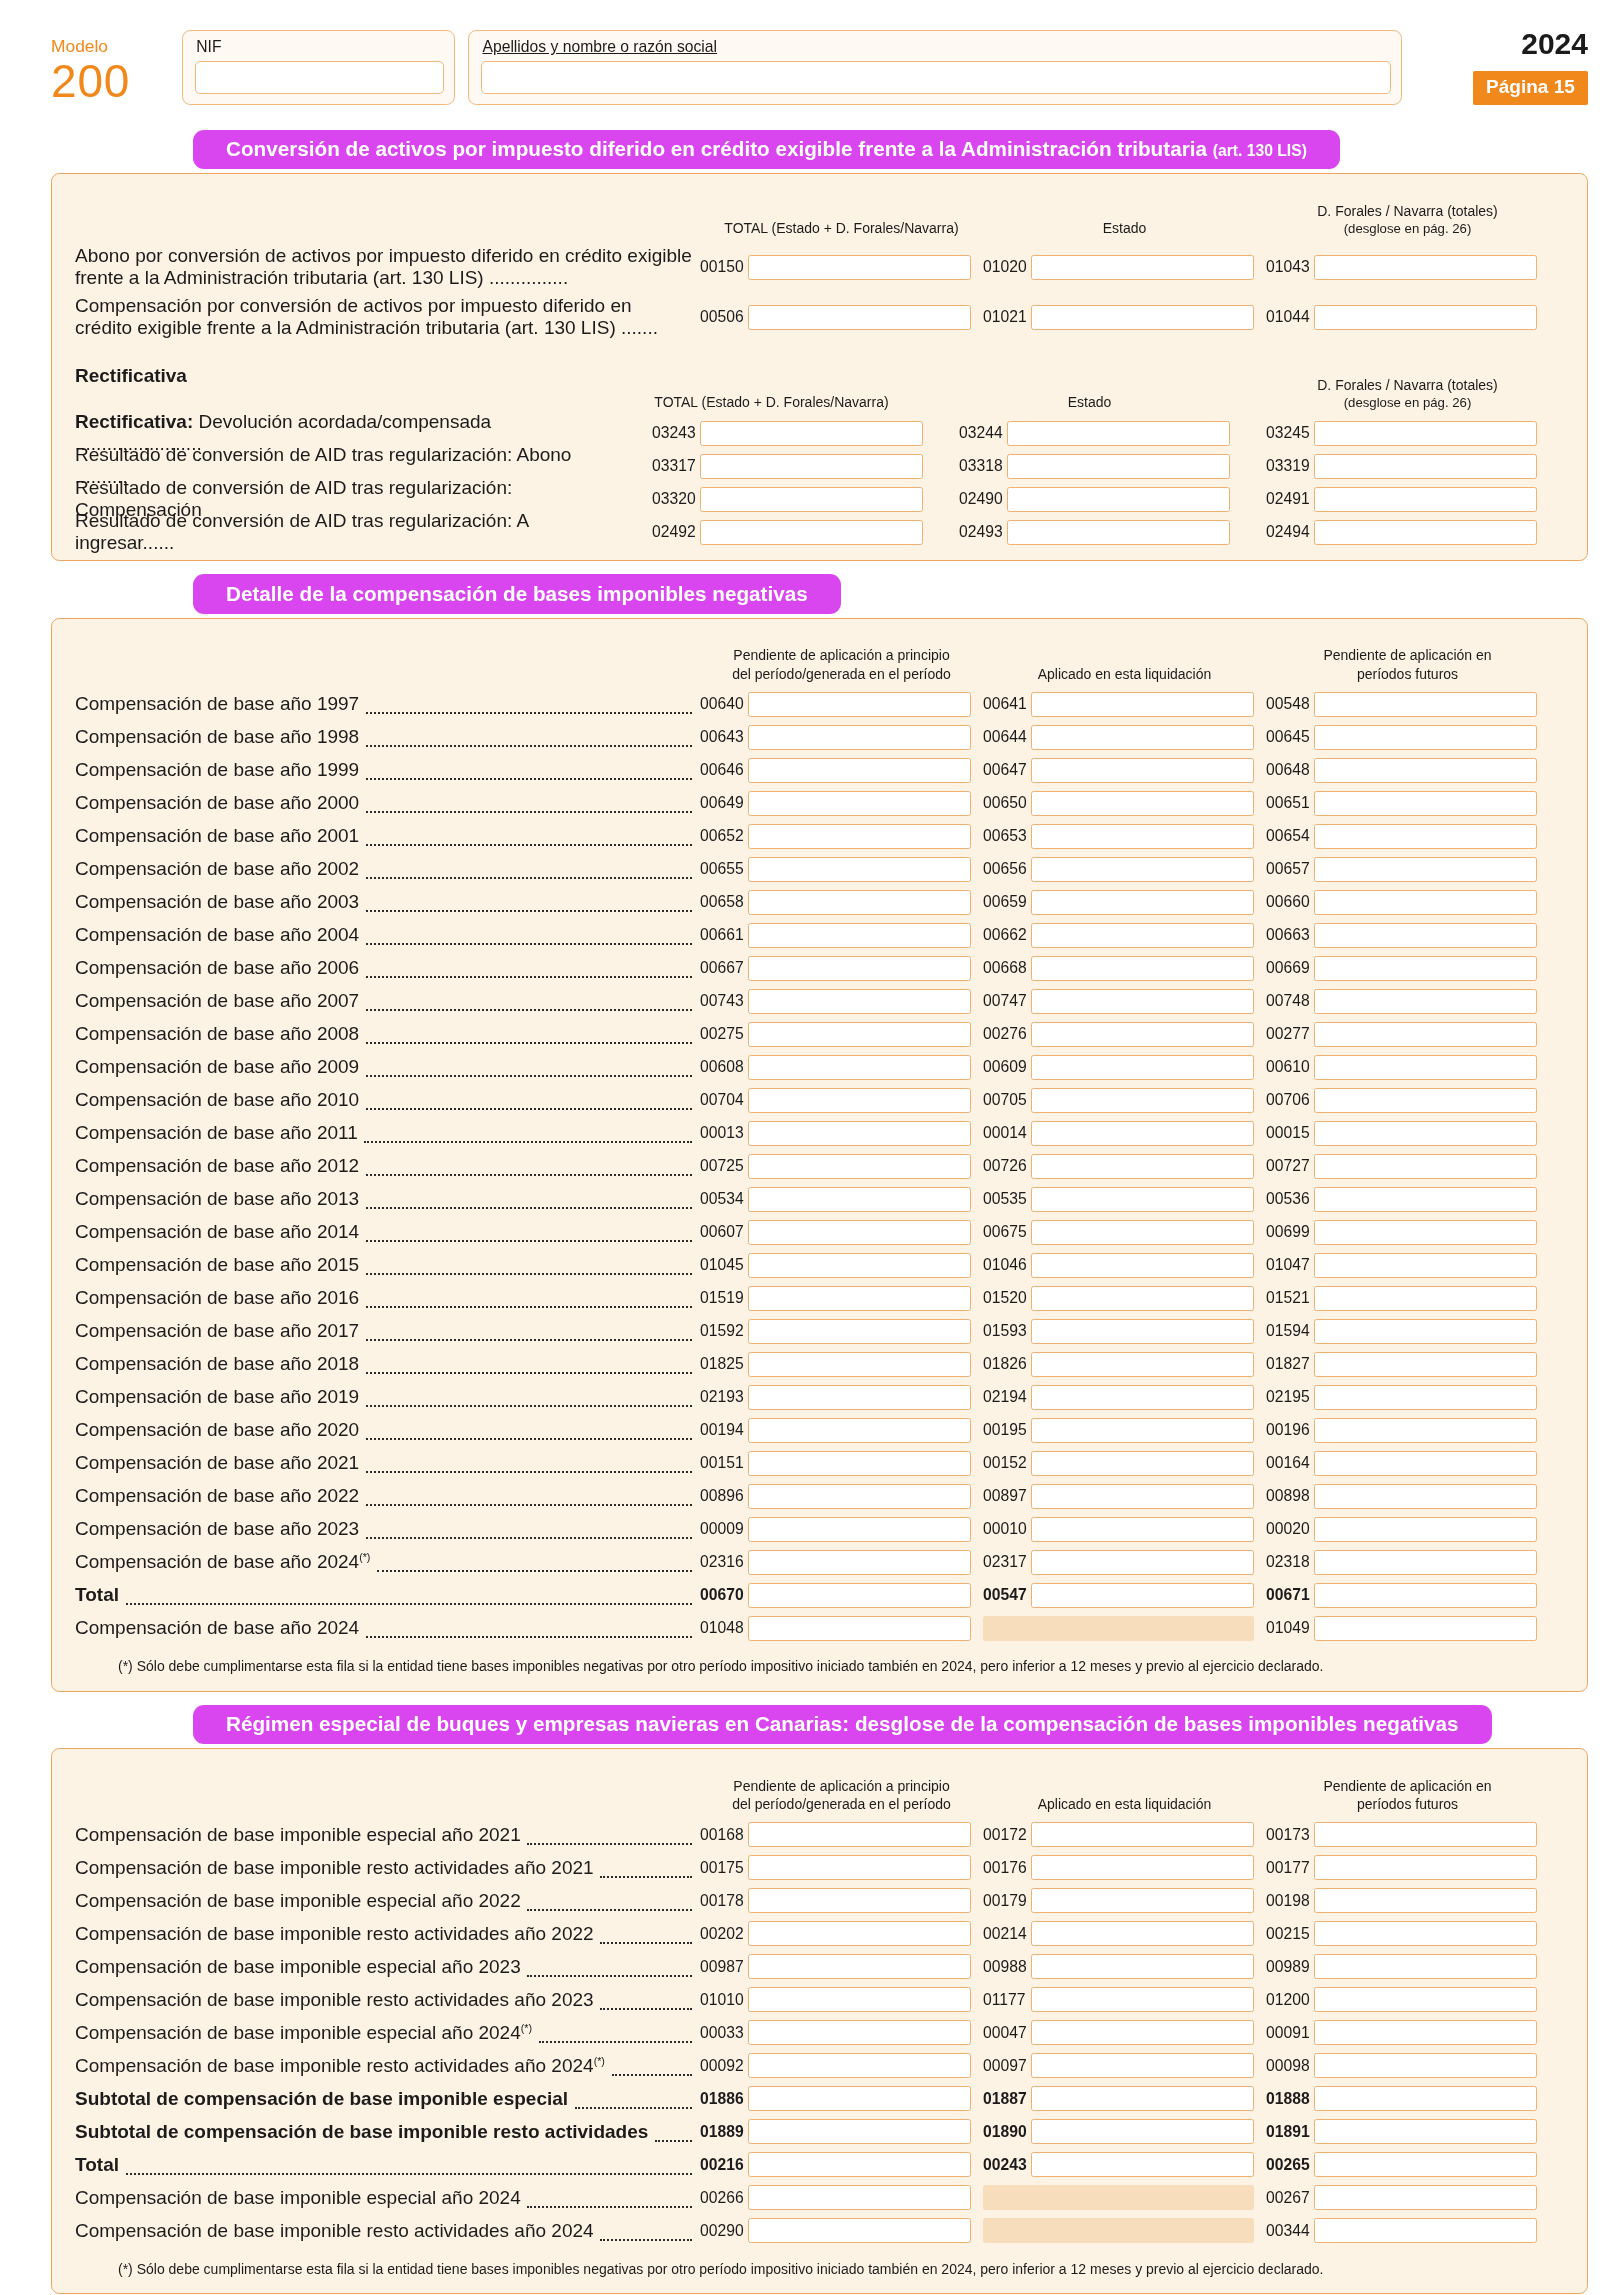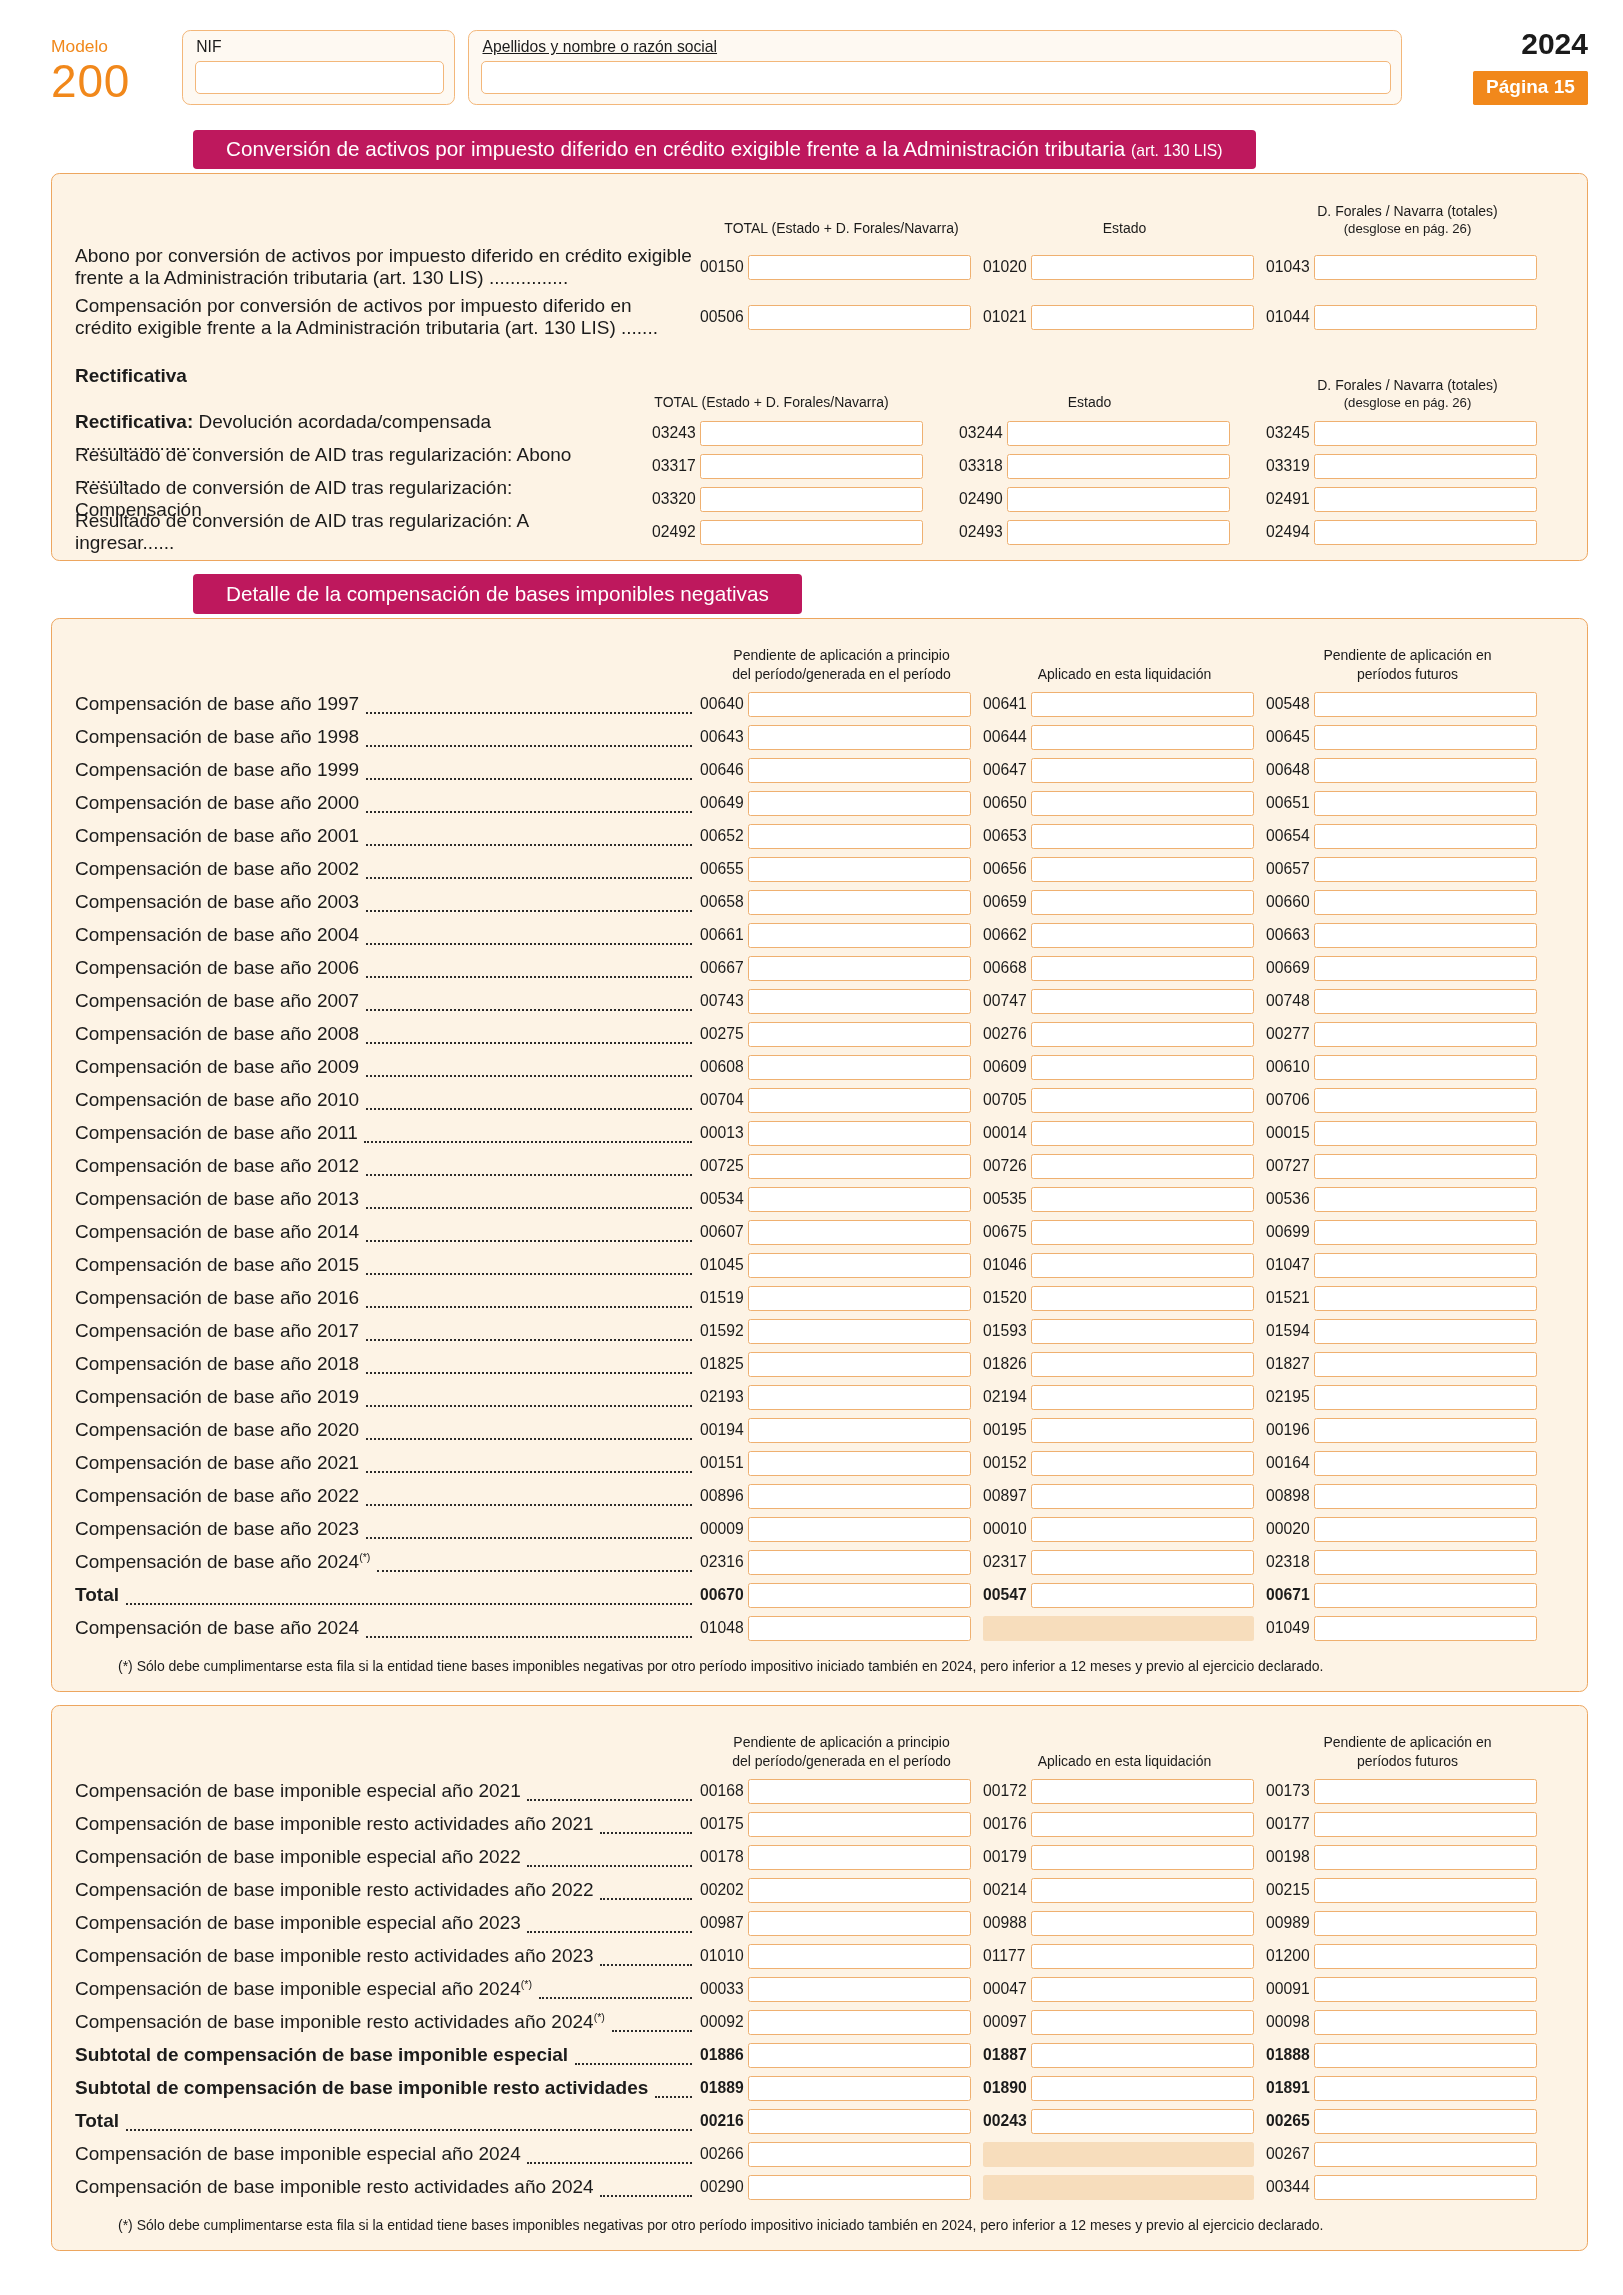"Conversión de activos por impuesto" .sectitle { background: #be185d -> #d946ef; border-radius: 4px -> 11px; font-weight: normal -> bold }
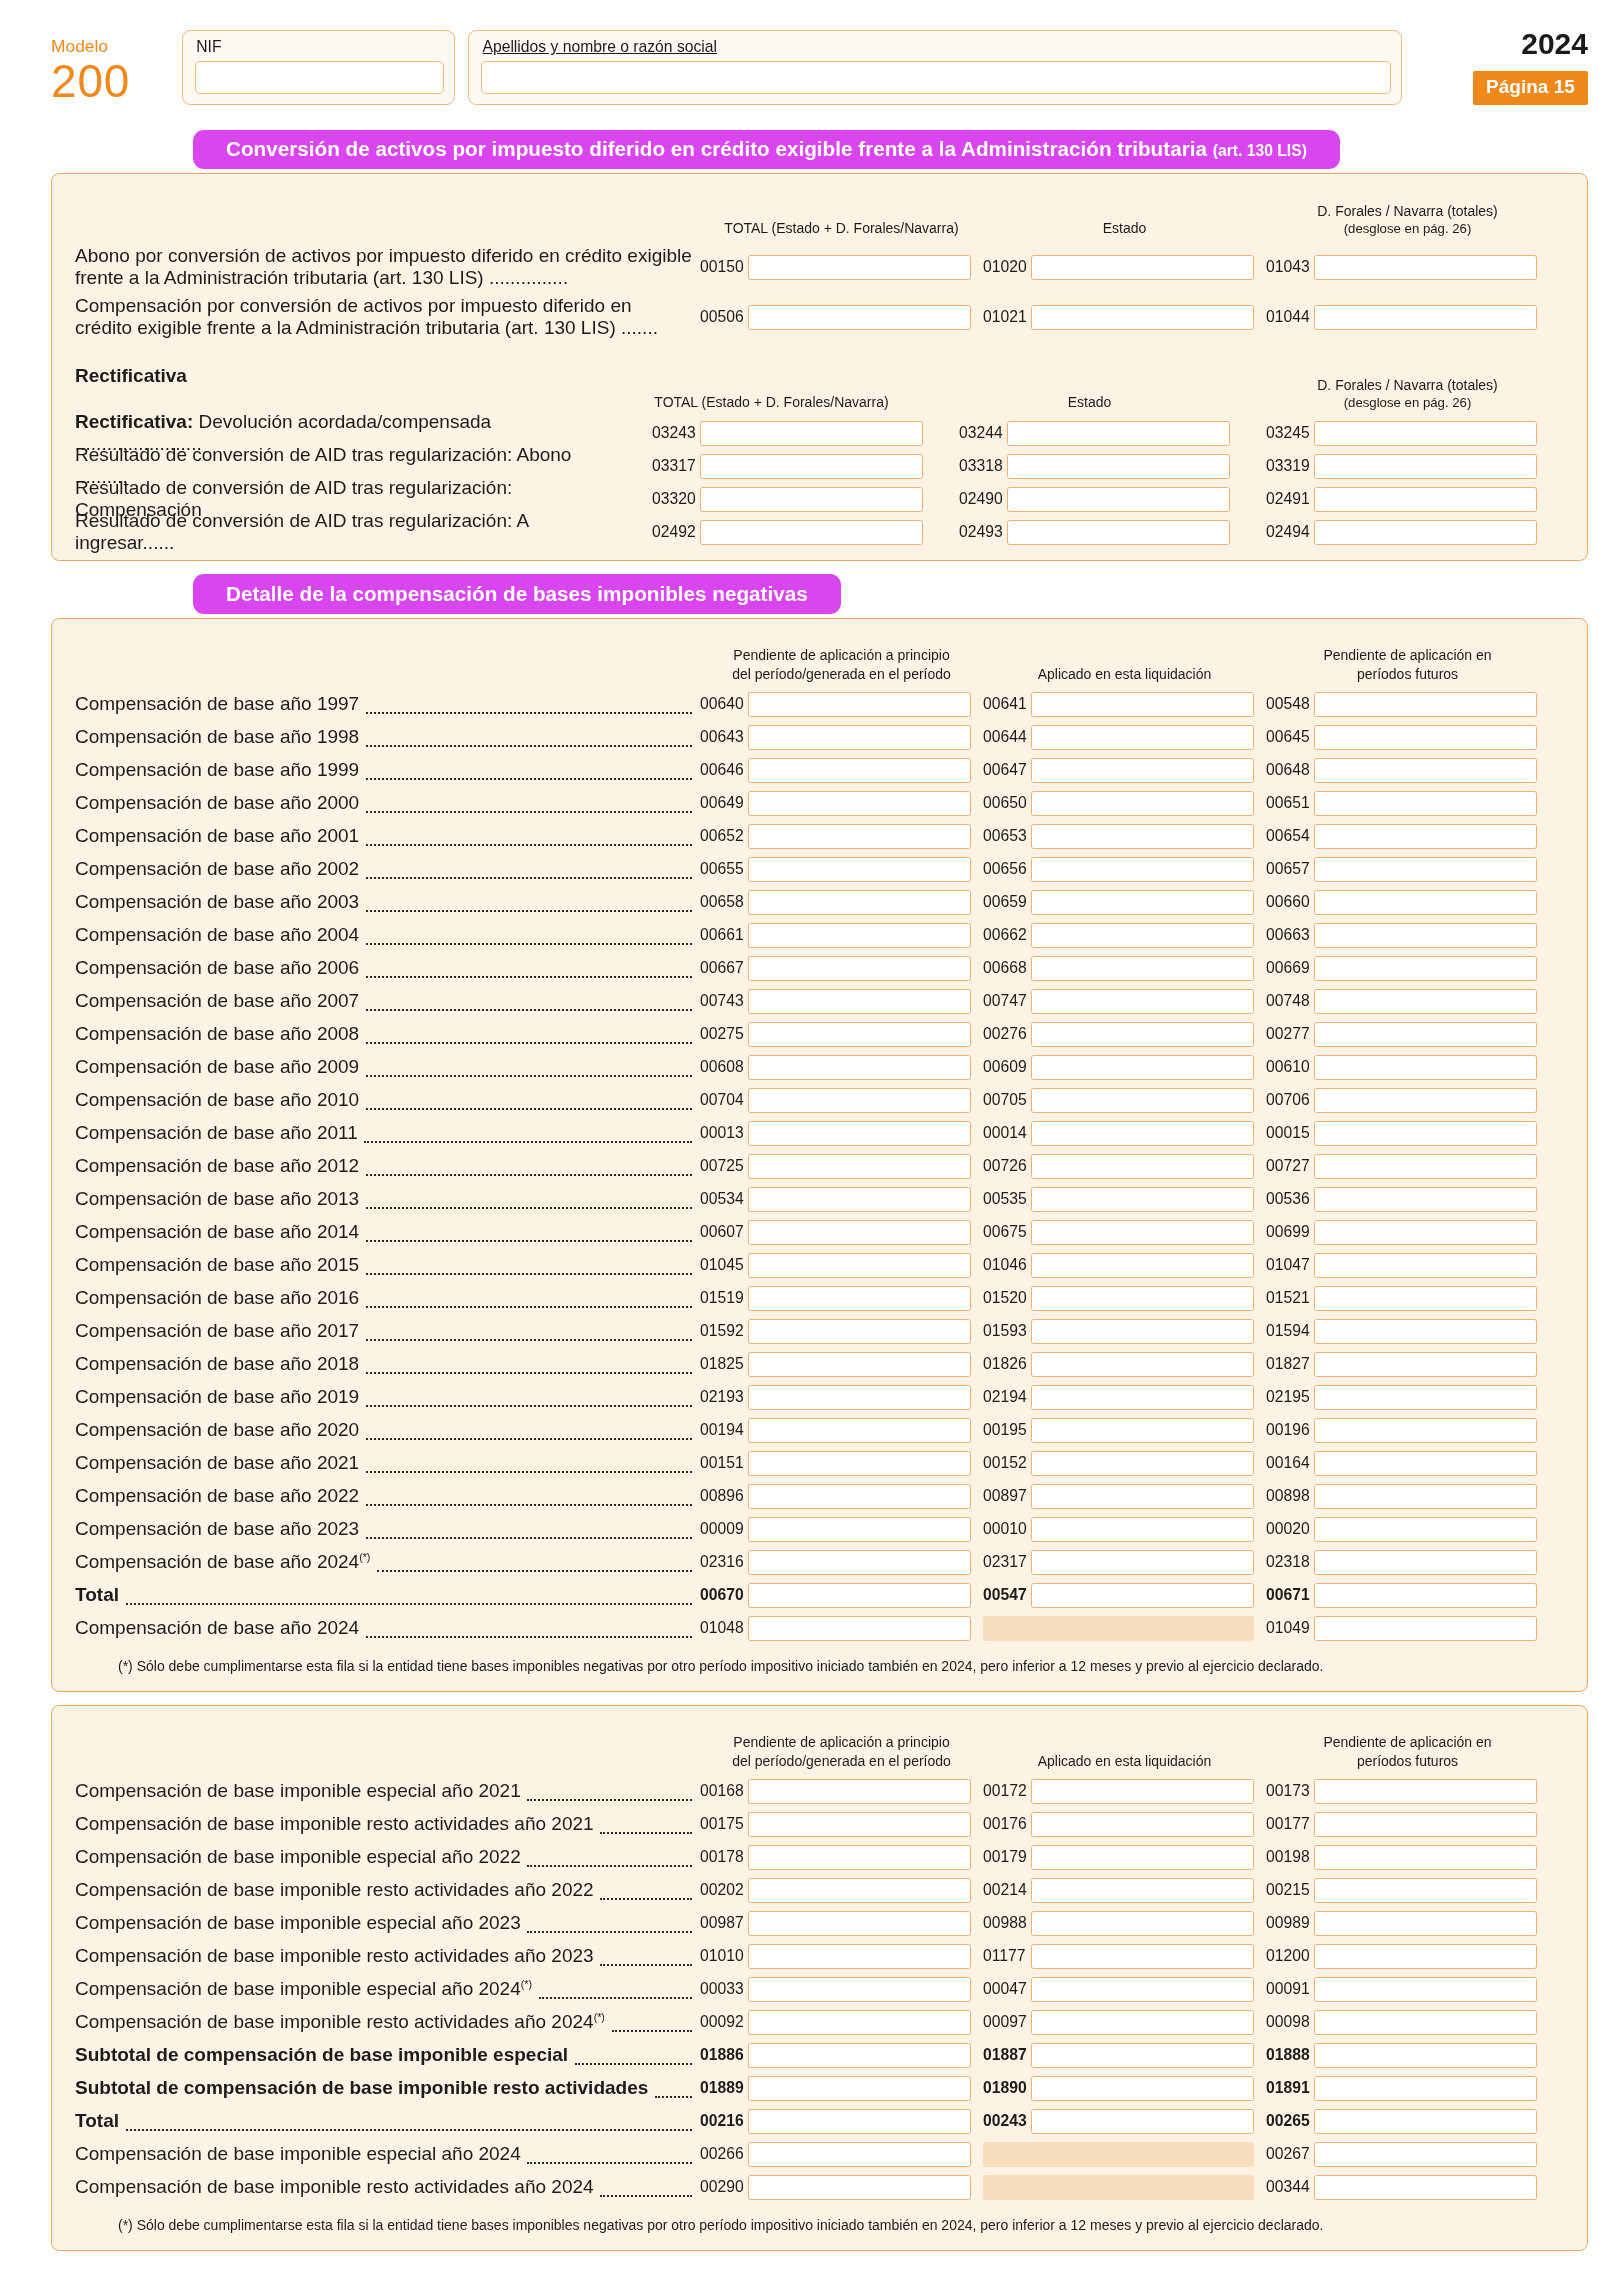"Régimen especial de buques y" div.sectitle { html: none -> <div> <span>Régimen especial de buques y empresas navieras en Canarias: desglose de la compensación de bases imponibles negativas</span> </div> }
